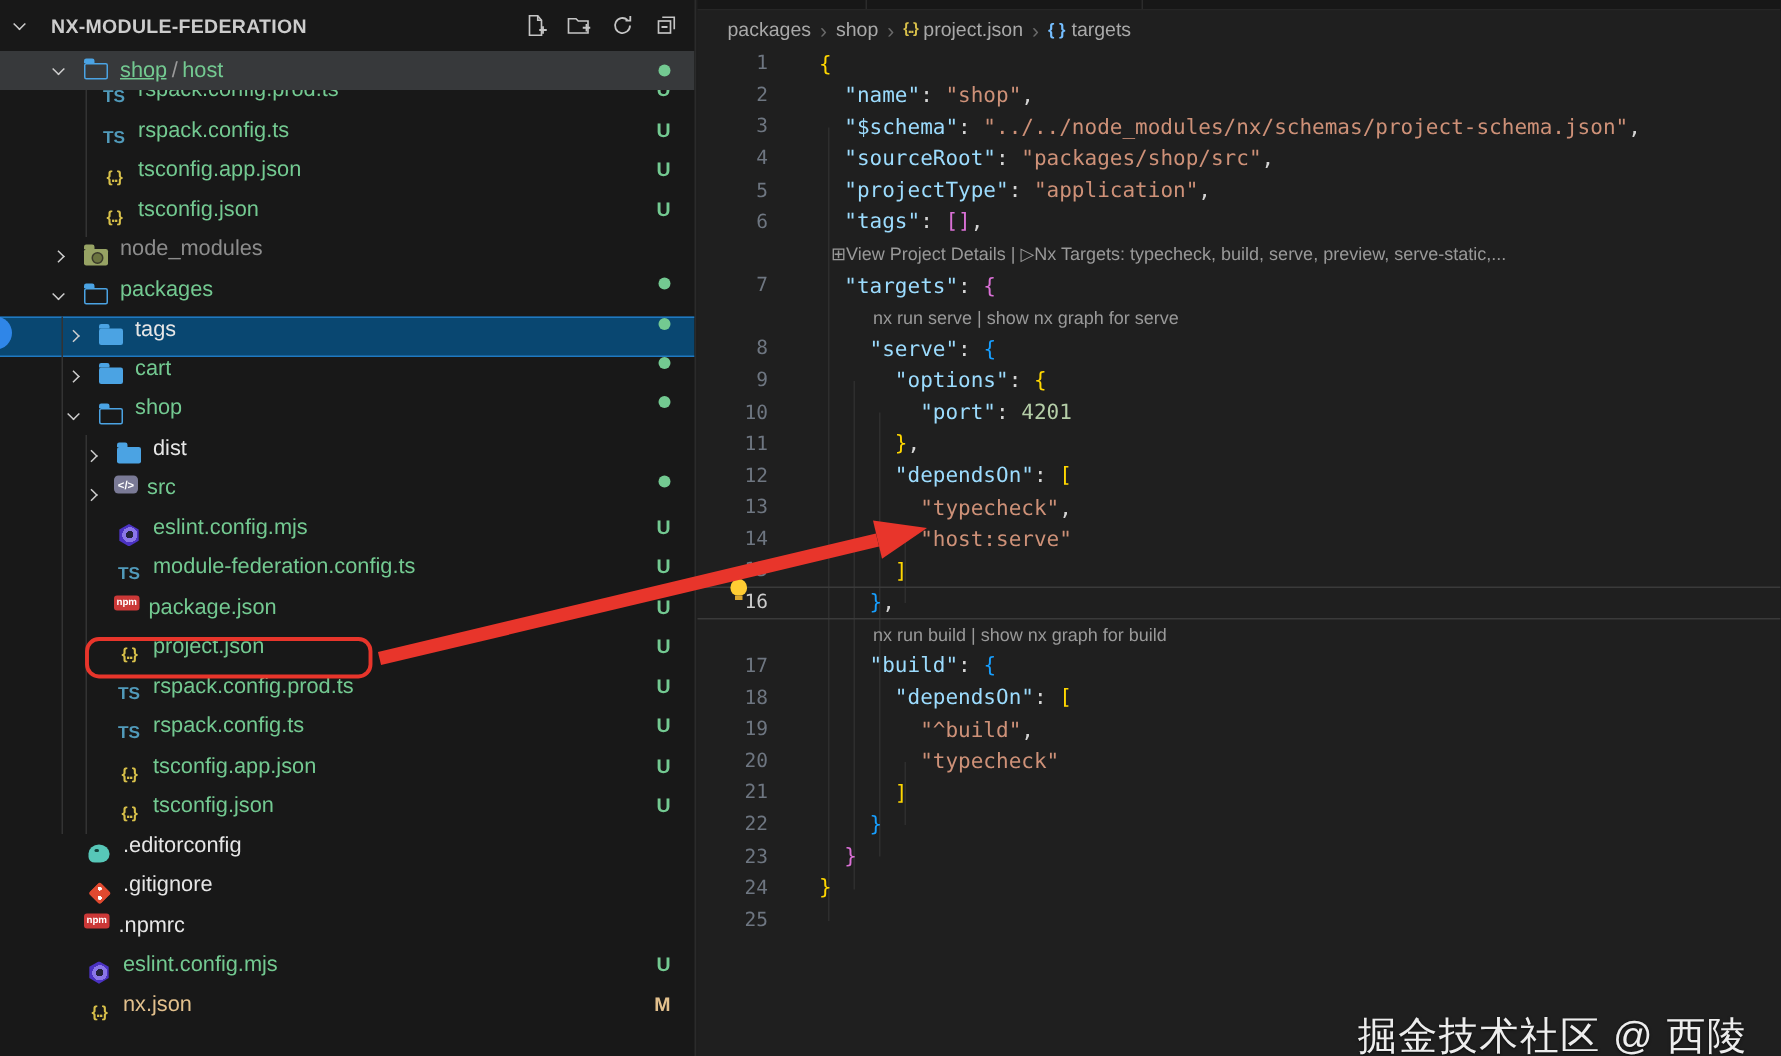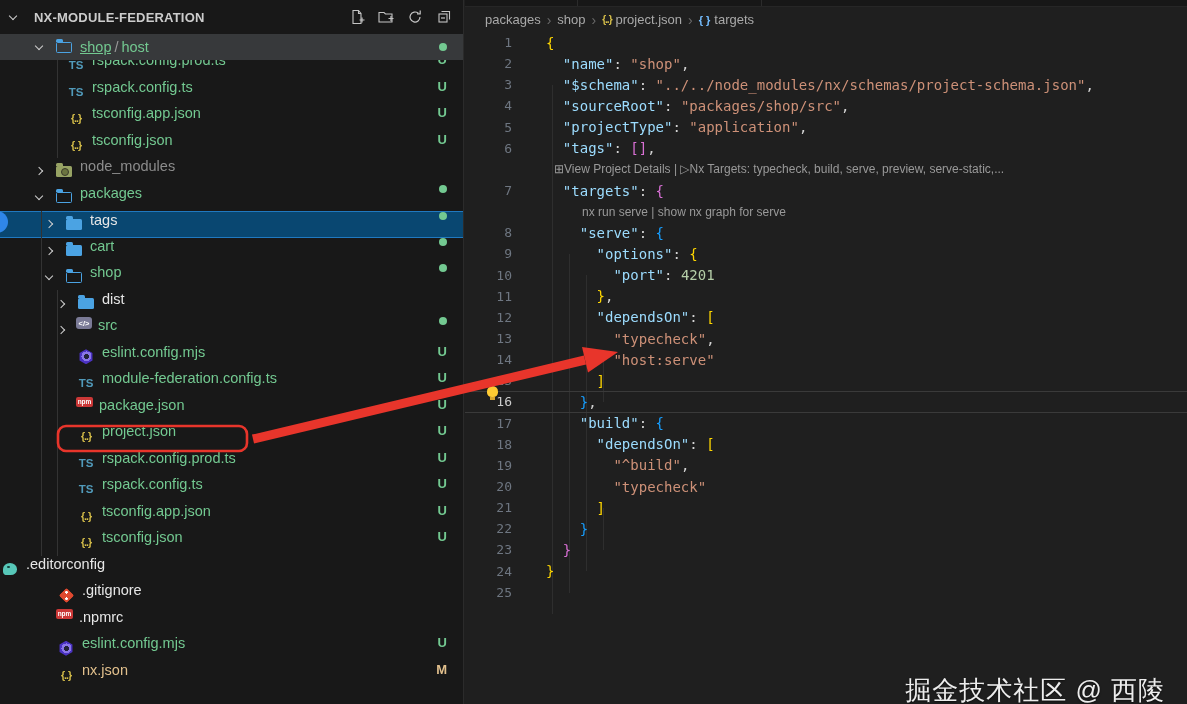"nx run build | show" div.clens { html: none -> <div><span></span><span></span><span>nx run build | show nx graph for build</span></div> }
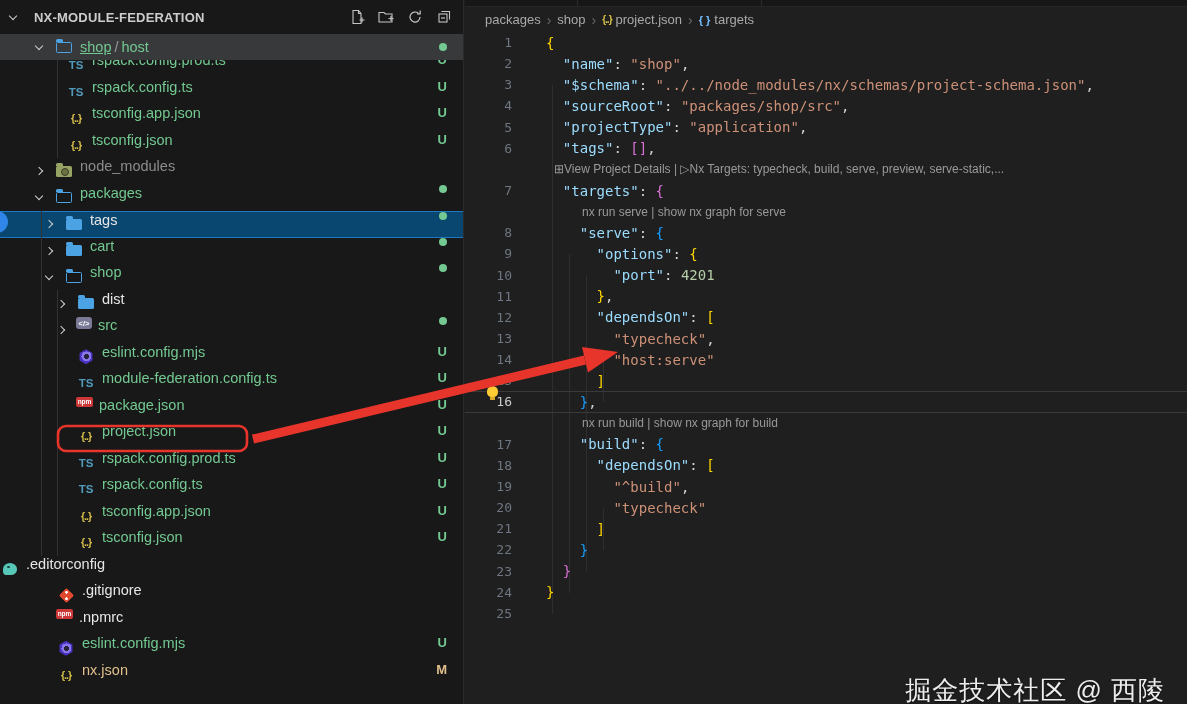".editorconfig" div.trow { padding-left: none -> 56px }
